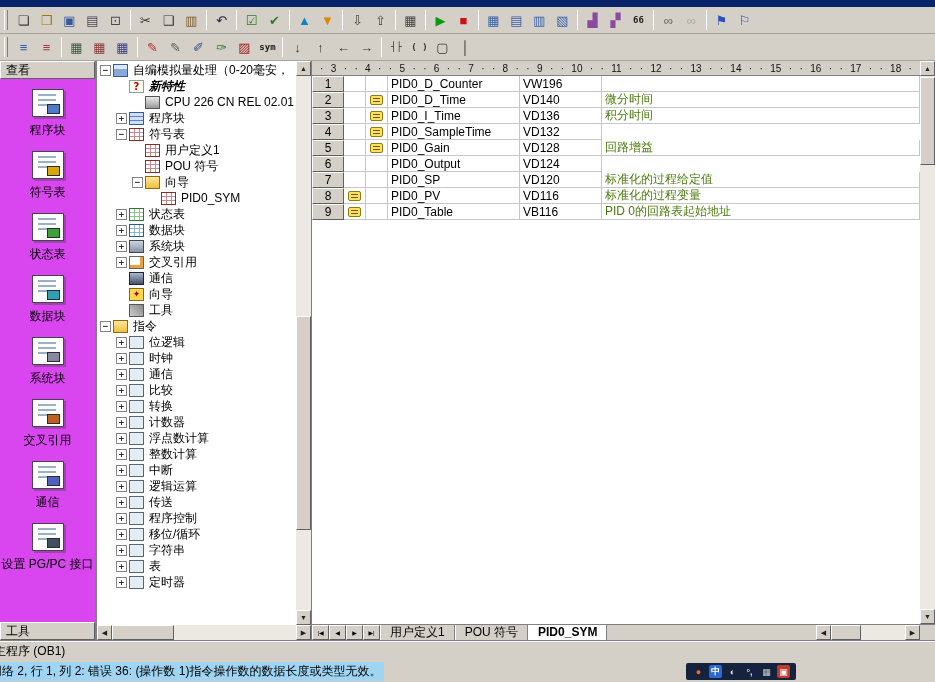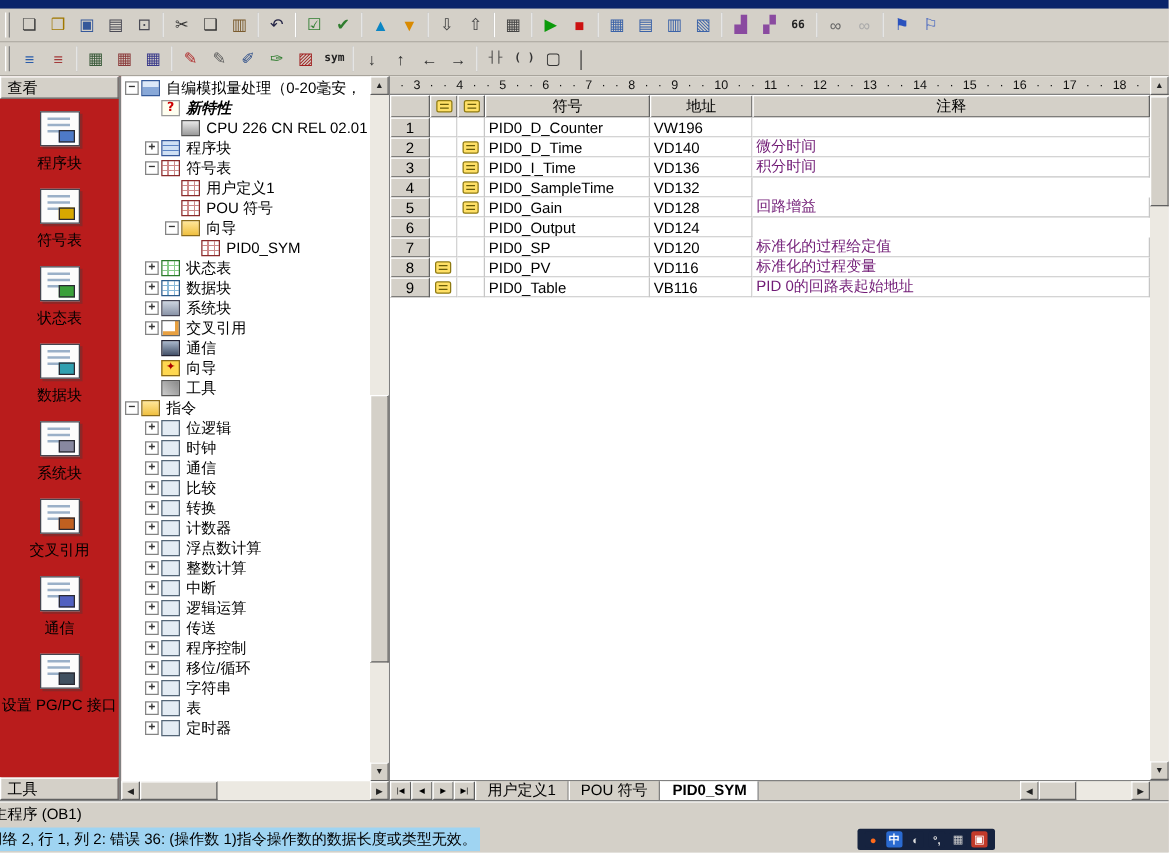"查看" .sidebar { background: #b91c1c -> #d946ef }
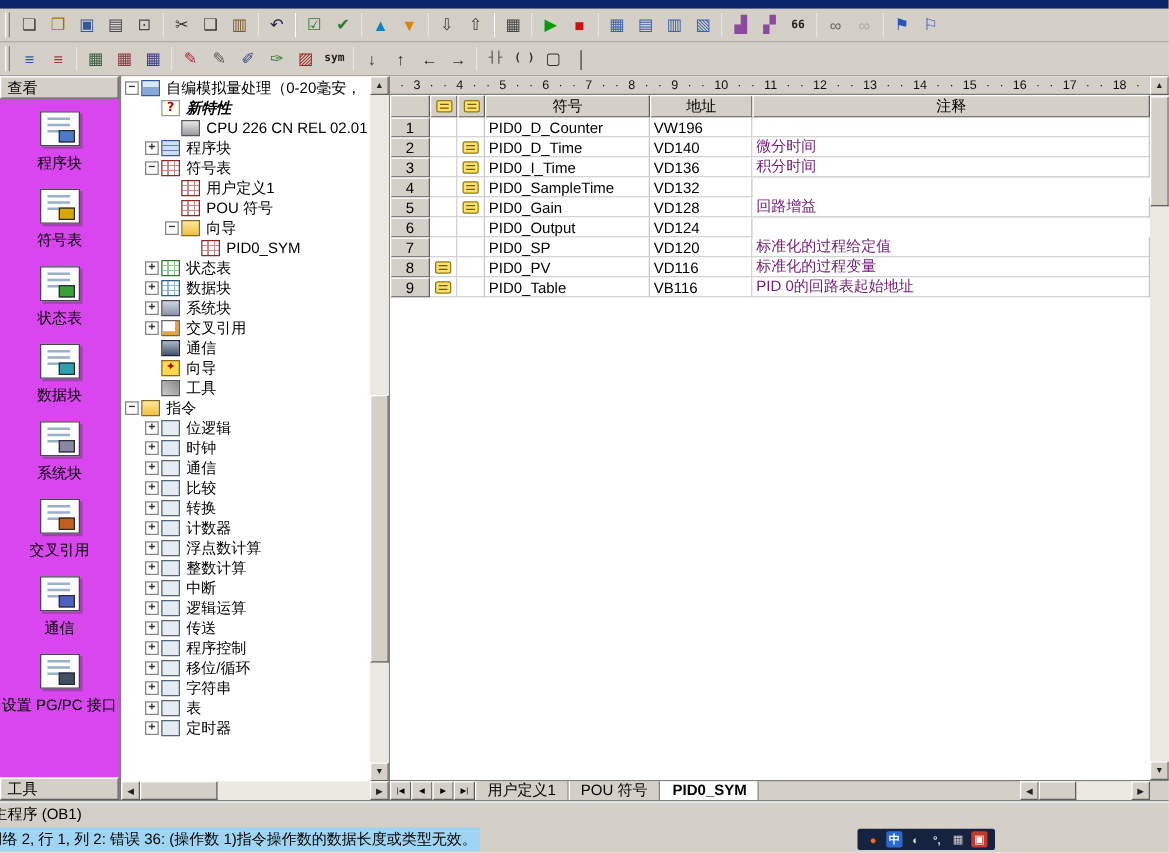"符号" div.thead { html: <div> <div></div> <div> <span></span> </div> <div> <span></span> </div> <div>符号</div> <div>地址</div> <div>注释</div> </div> -> none }
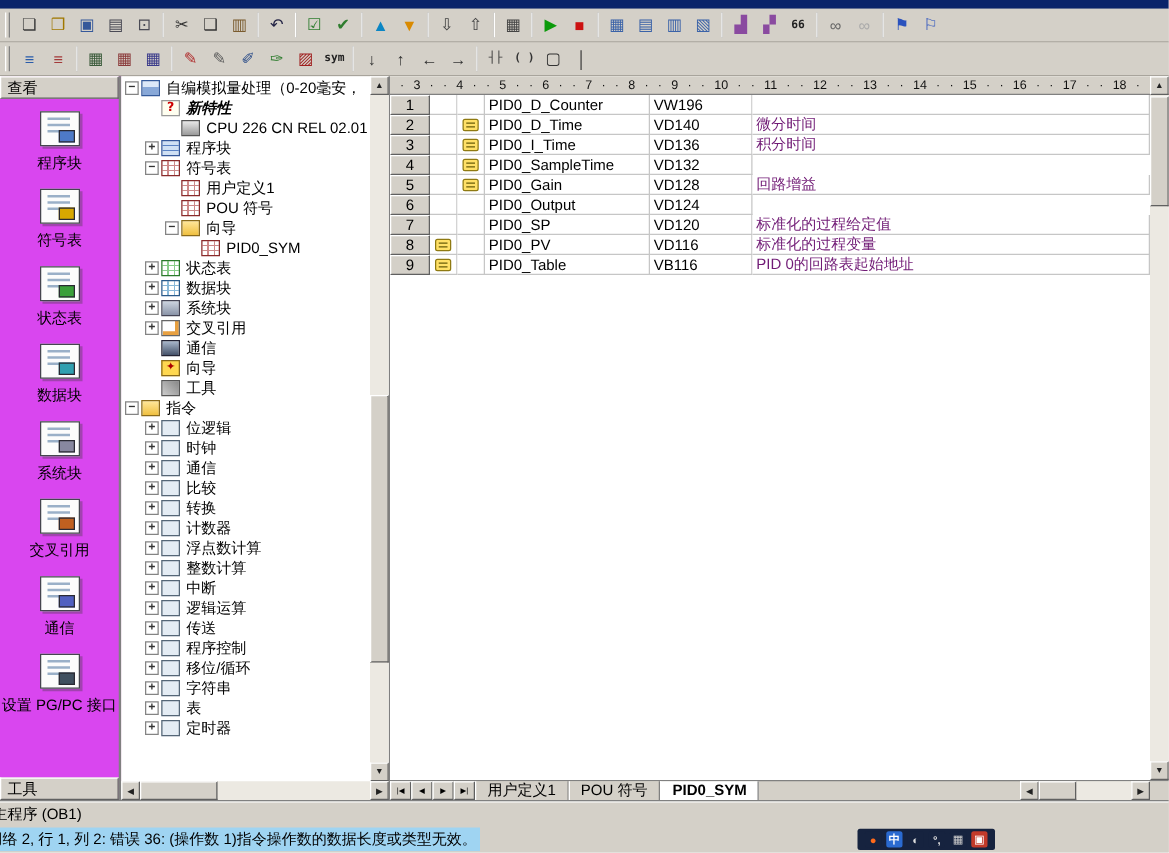"微分时间" .ccmt { color: #701a75 -> #4d7c0f }
